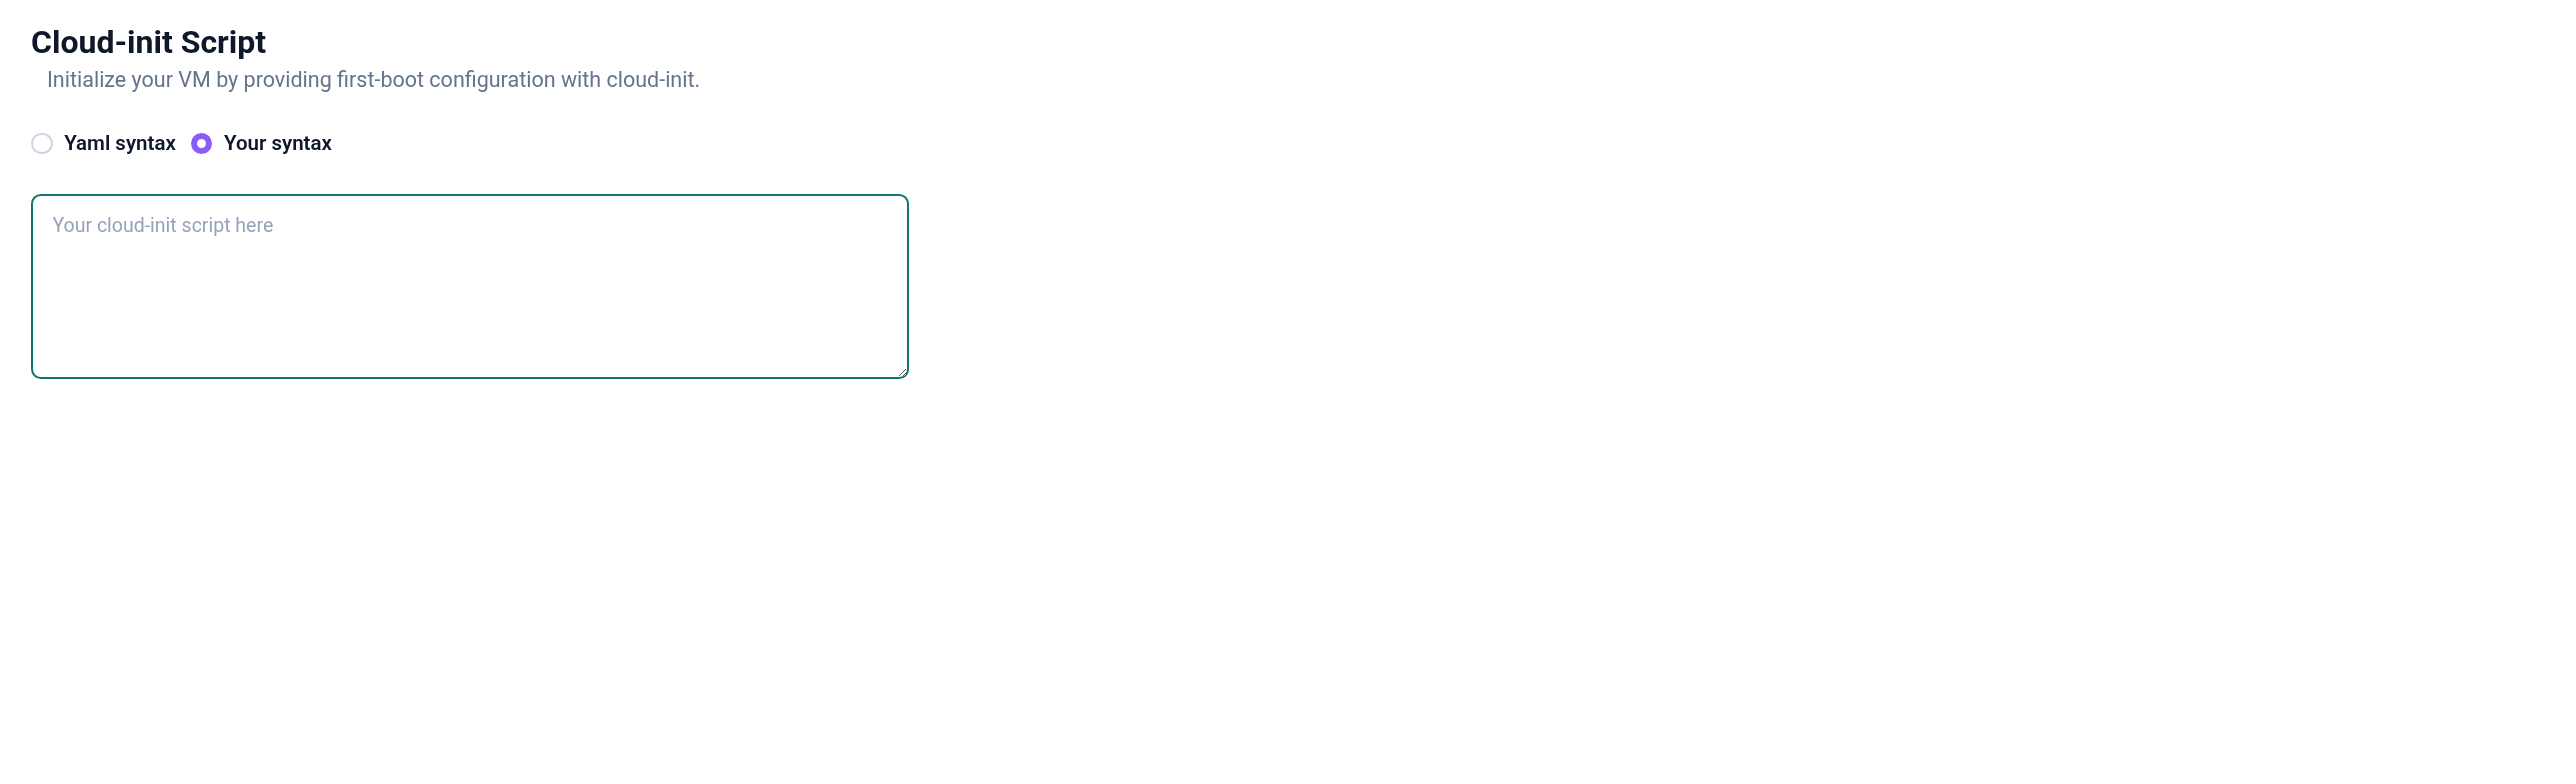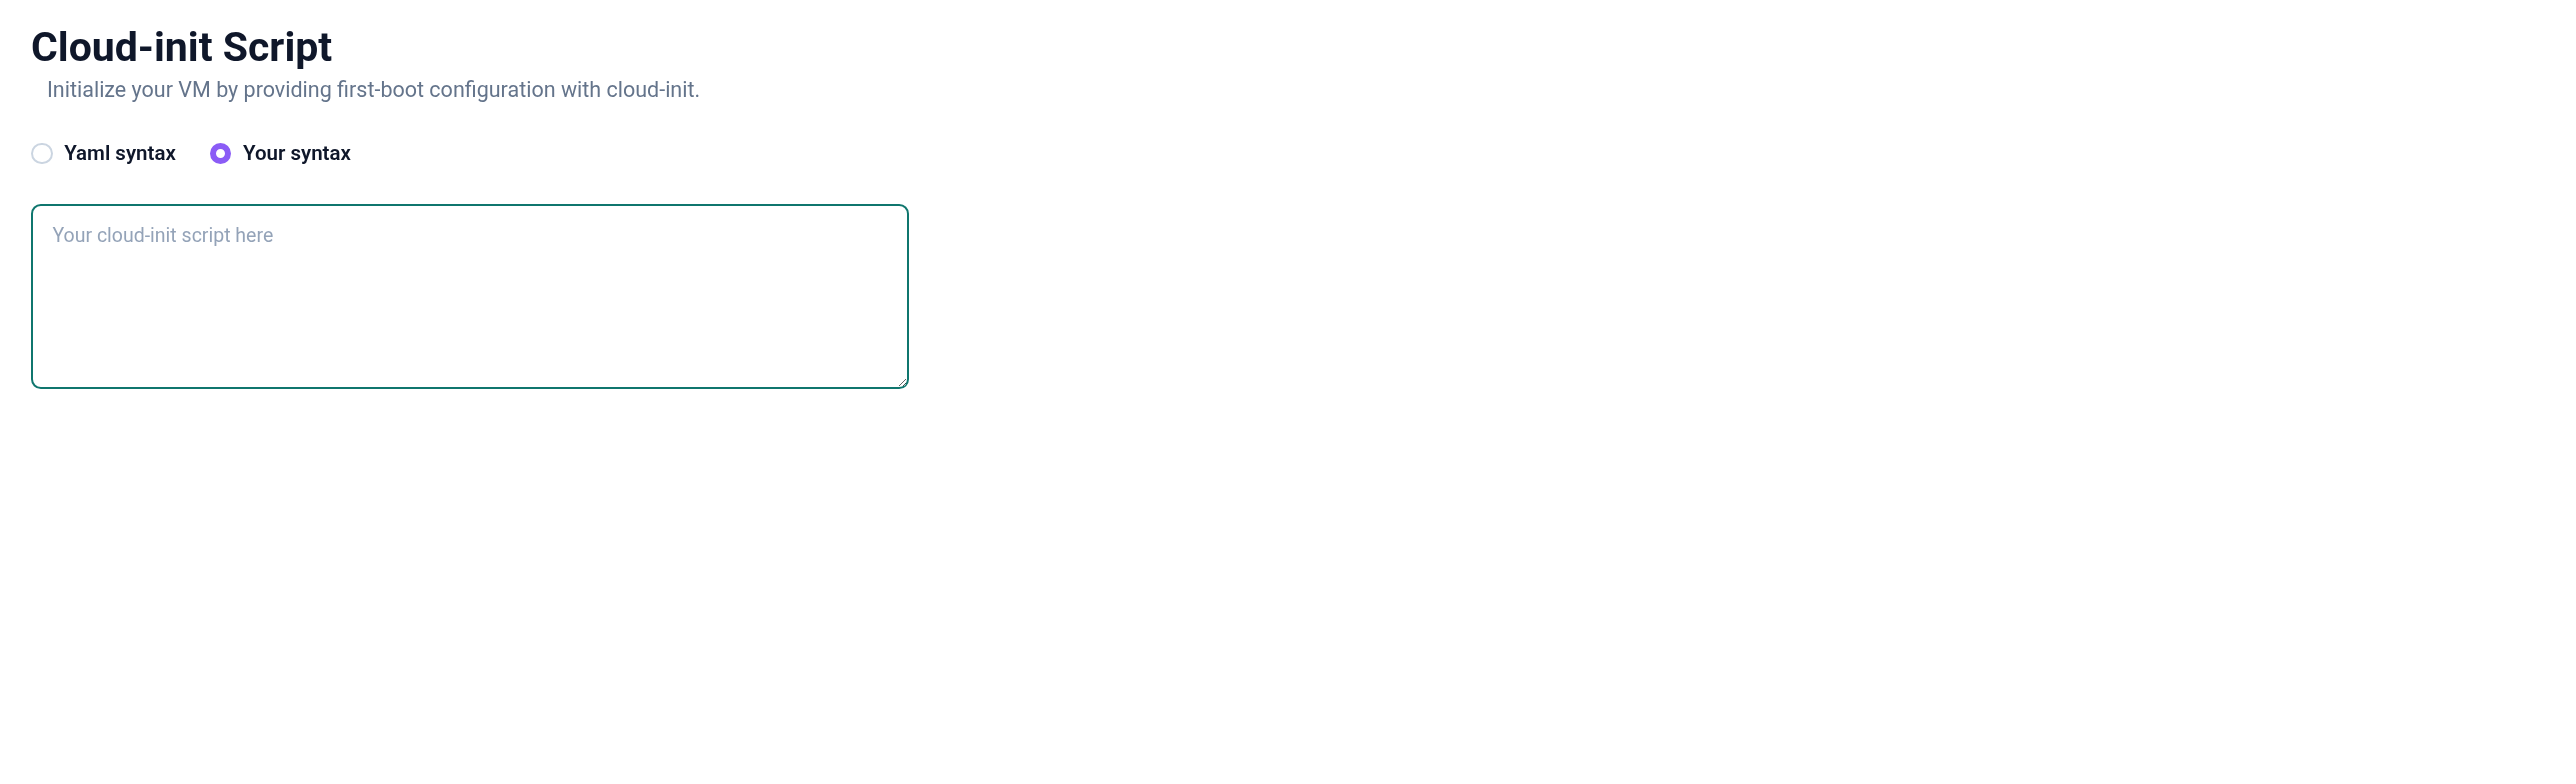"Cloud-init Script" .section-title { font-size: 41px -> 32px }
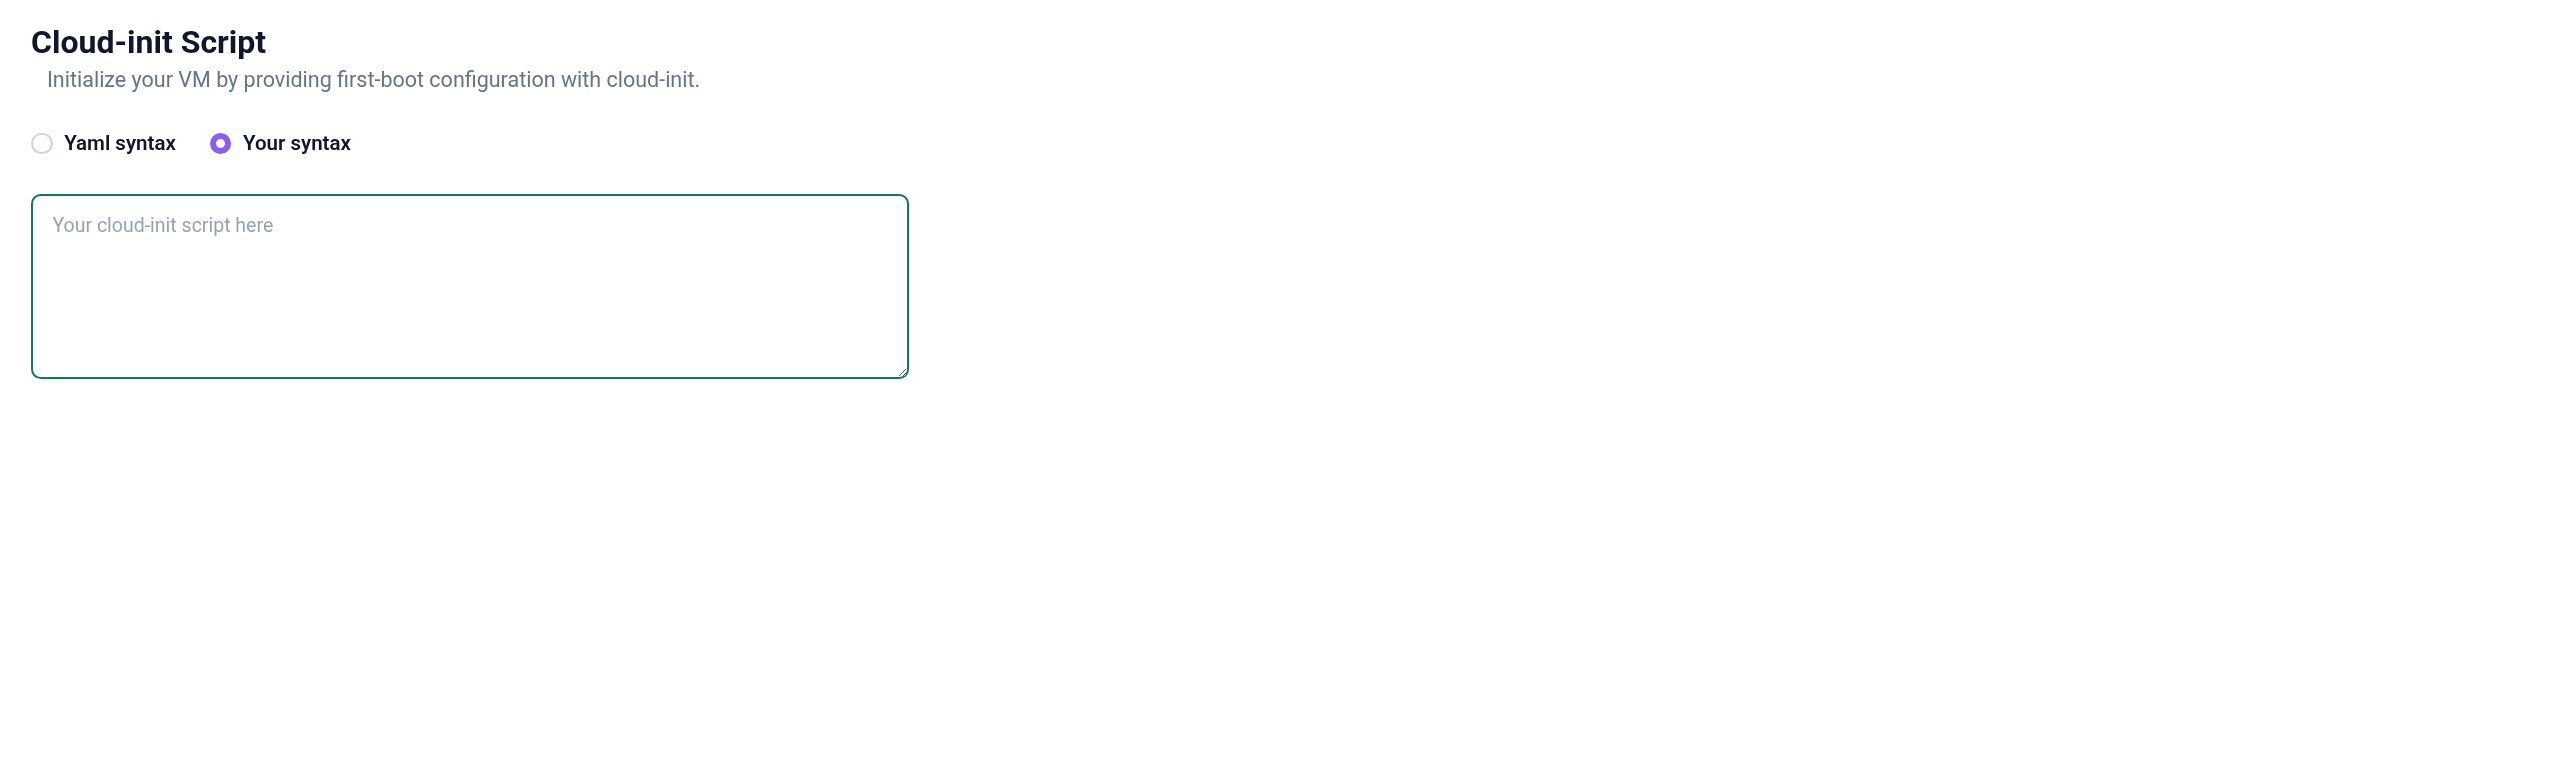"Yaml syntax" .radio-group { gap: 34px -> 15px }
